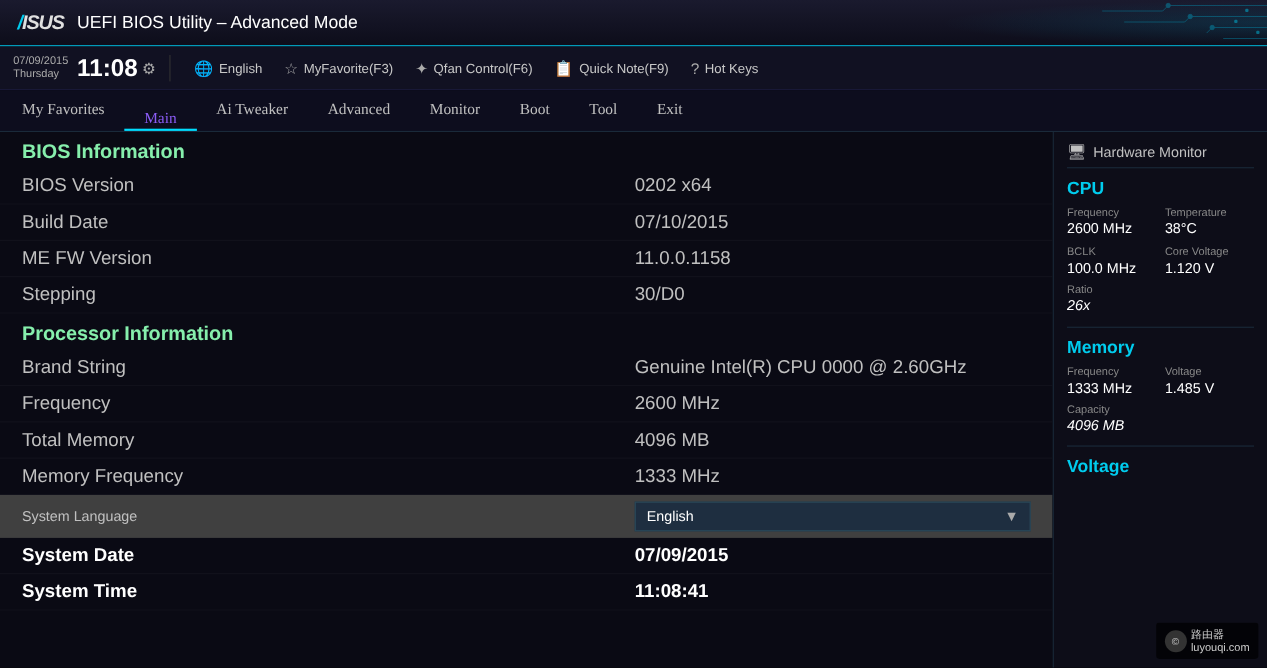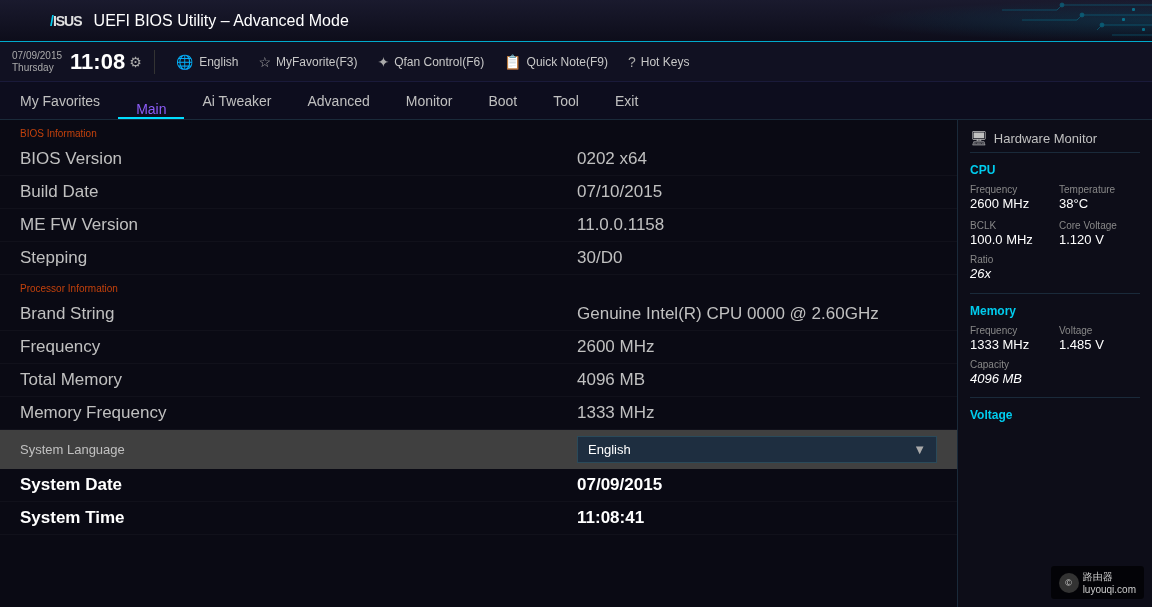"/ISUS" .asus-logo { font-size: 14px -> 18px; font-style: none -> italic; margin-left: 34px -> none }
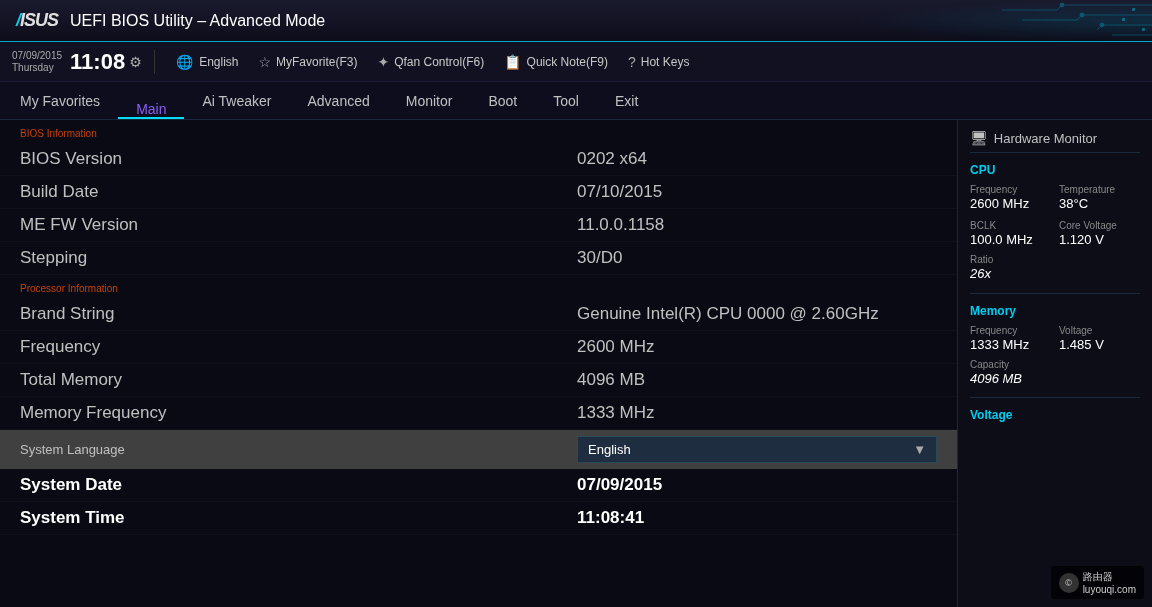"My Favorites" .nav-menu { font-family: none -> Liberation Serif, serif }
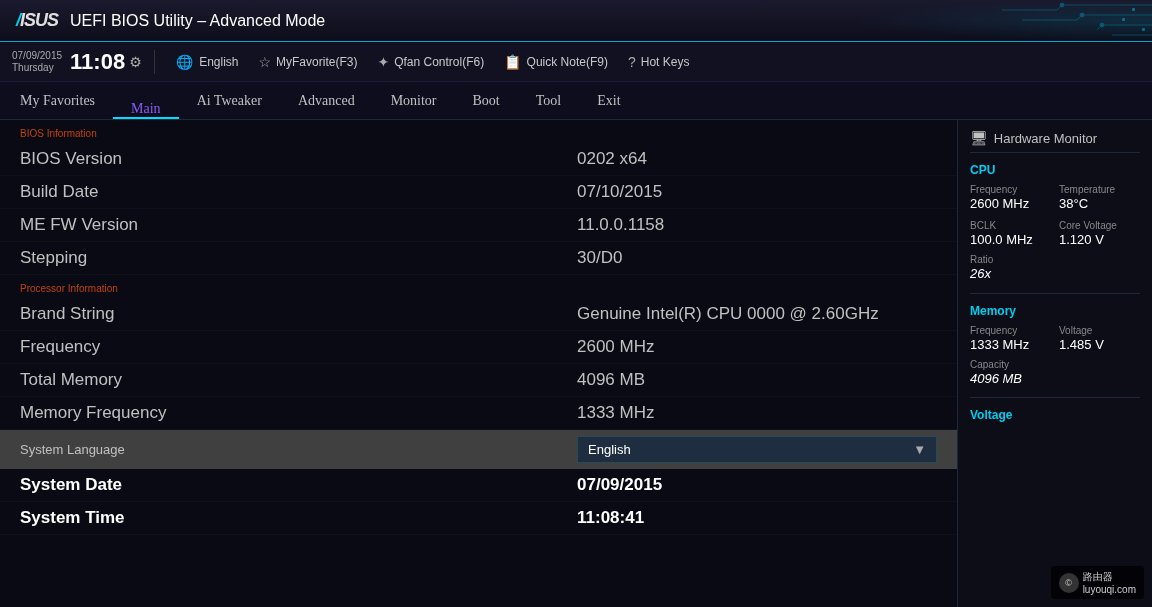"BIOS Information" .section-header { color: #c2410c -> #86efac; font-size: 10px -> 18px; font-weight: 400 -> 700 }
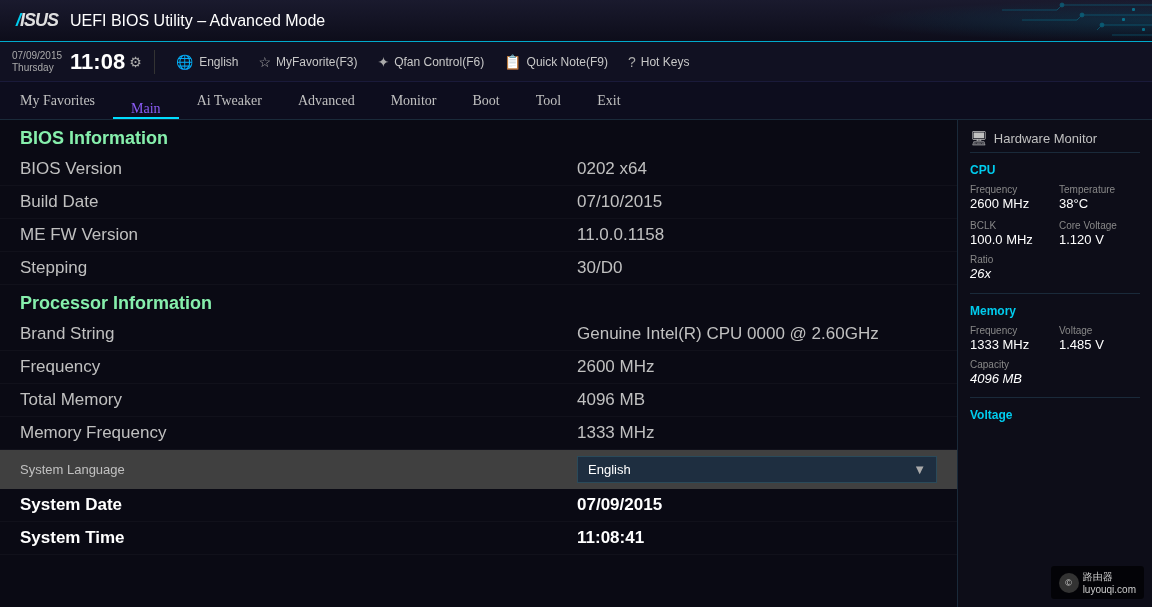"CPU" .hw-section-title { font-size: 12px -> 16px }
